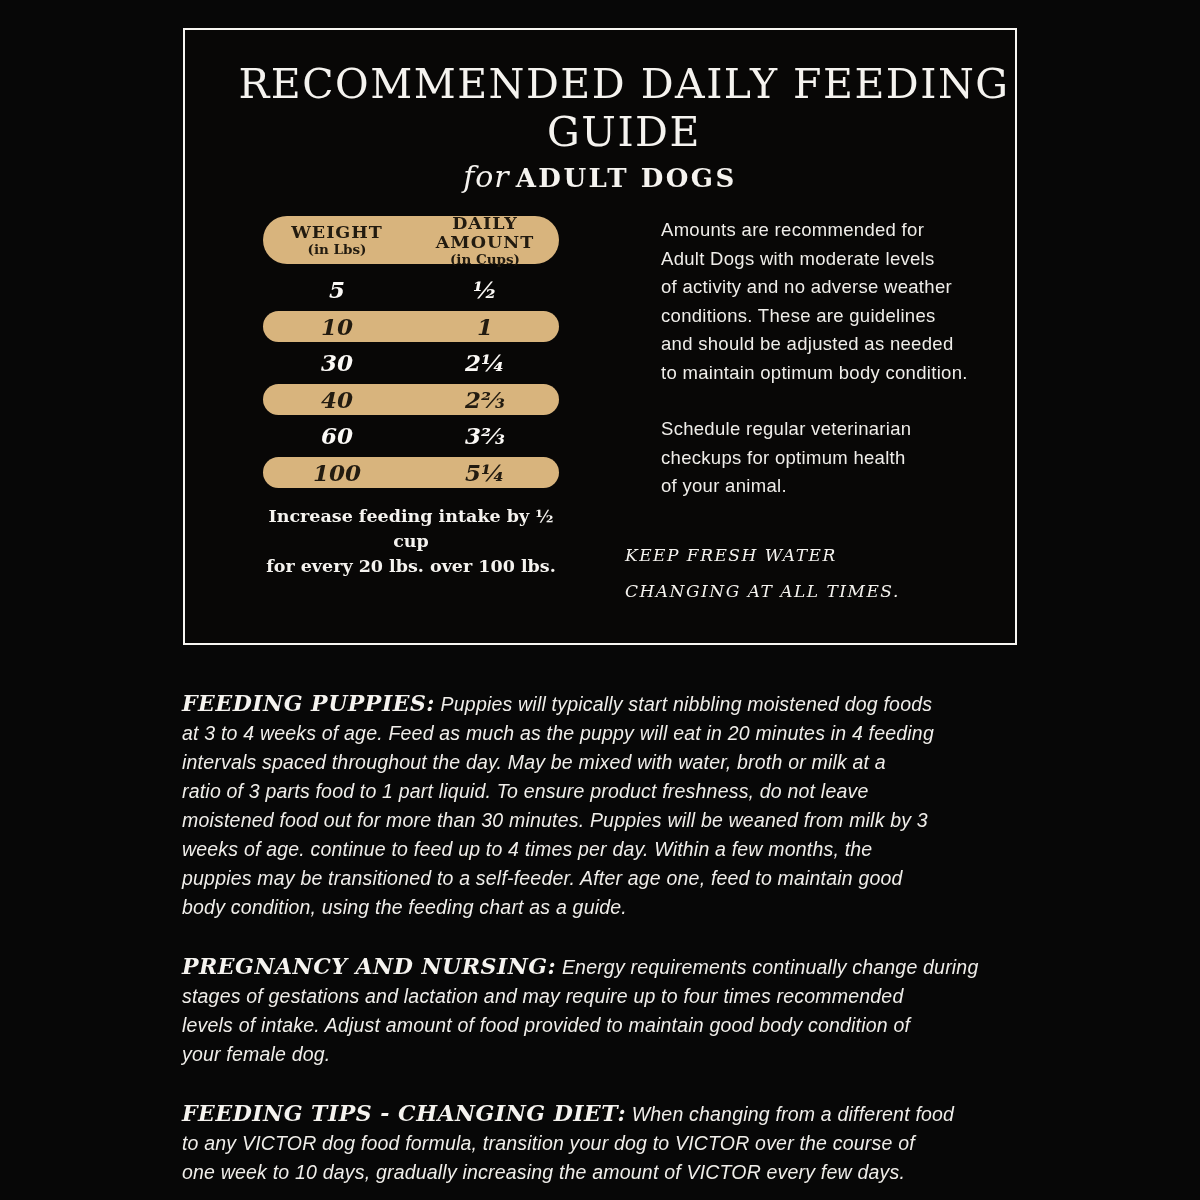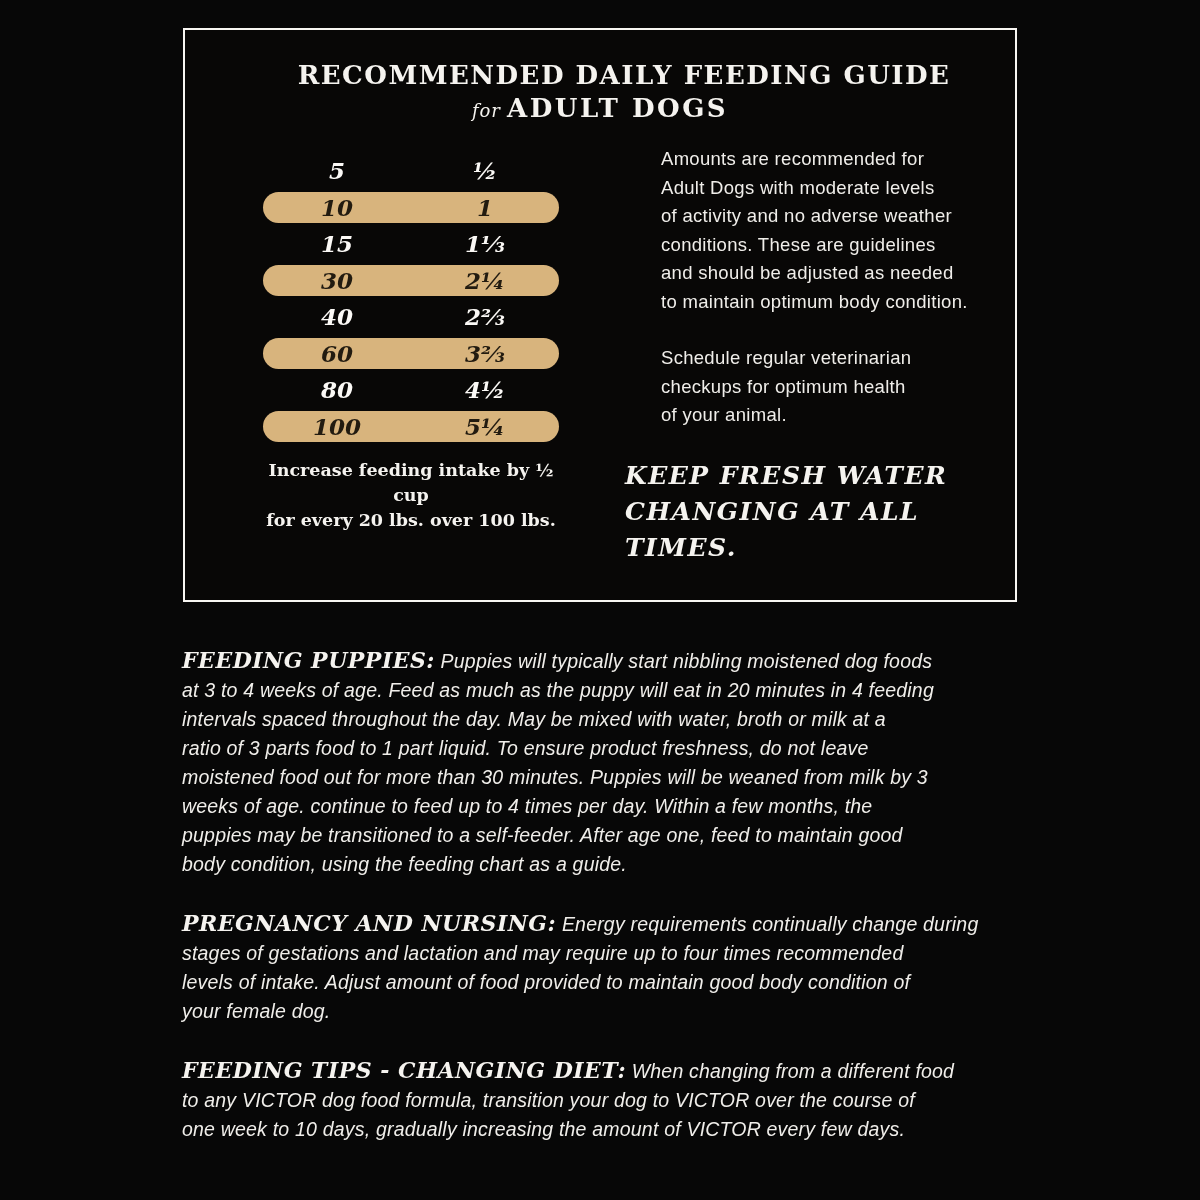"RECOMMENDED DAILY FEEDING GUIDE" .panel-title { font-size: 26px -> 41px; font-weight: bold -> normal }
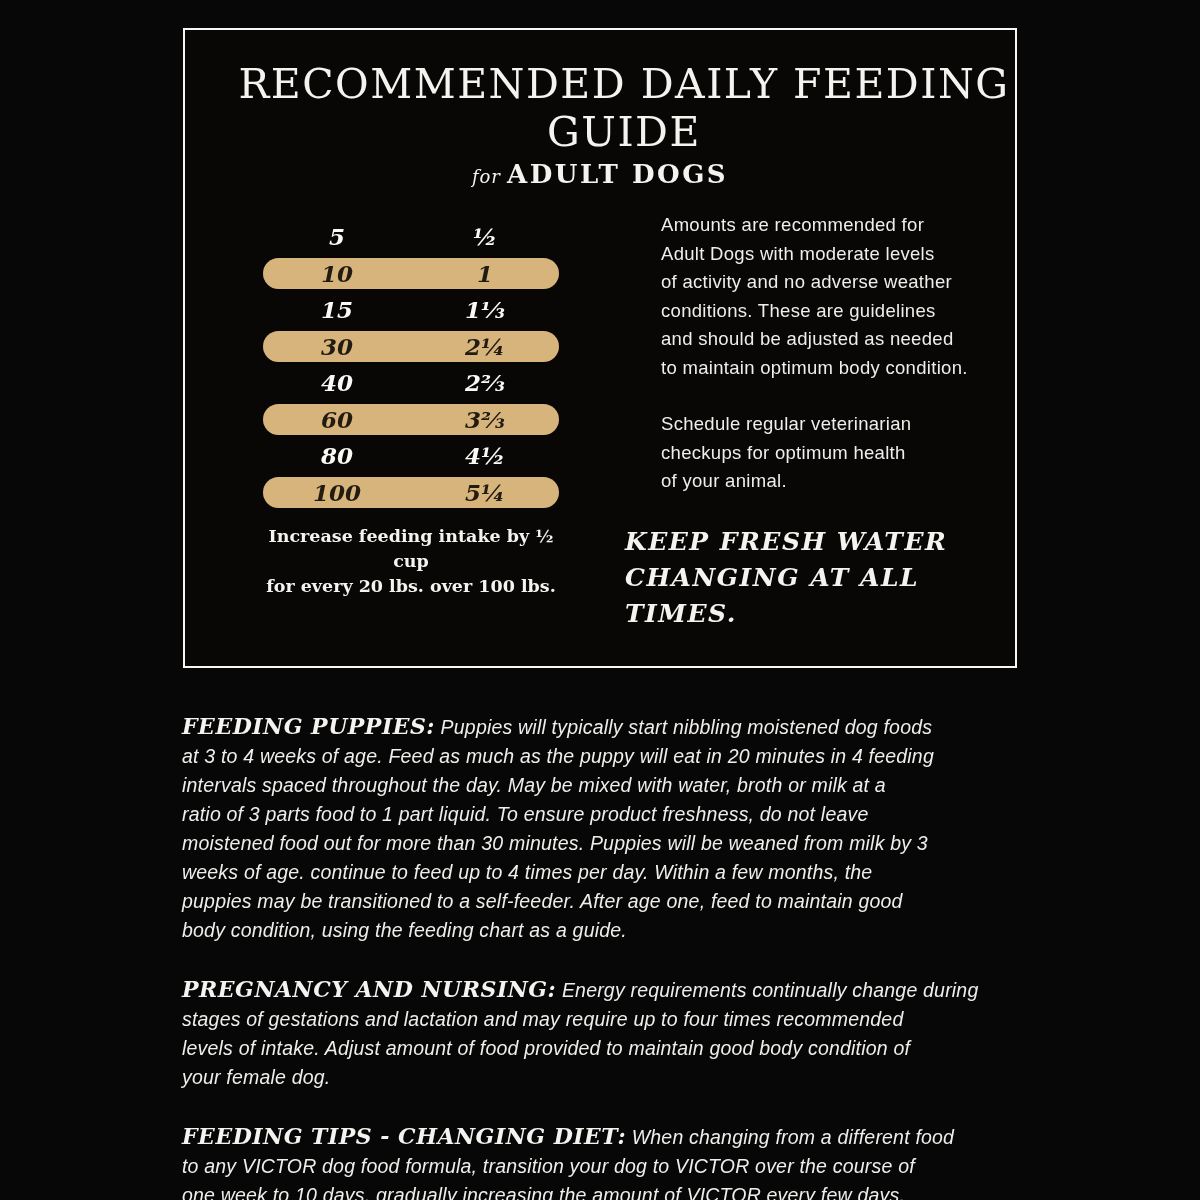"for" .panel-subtitle .for { font-size: 18px -> 30px }
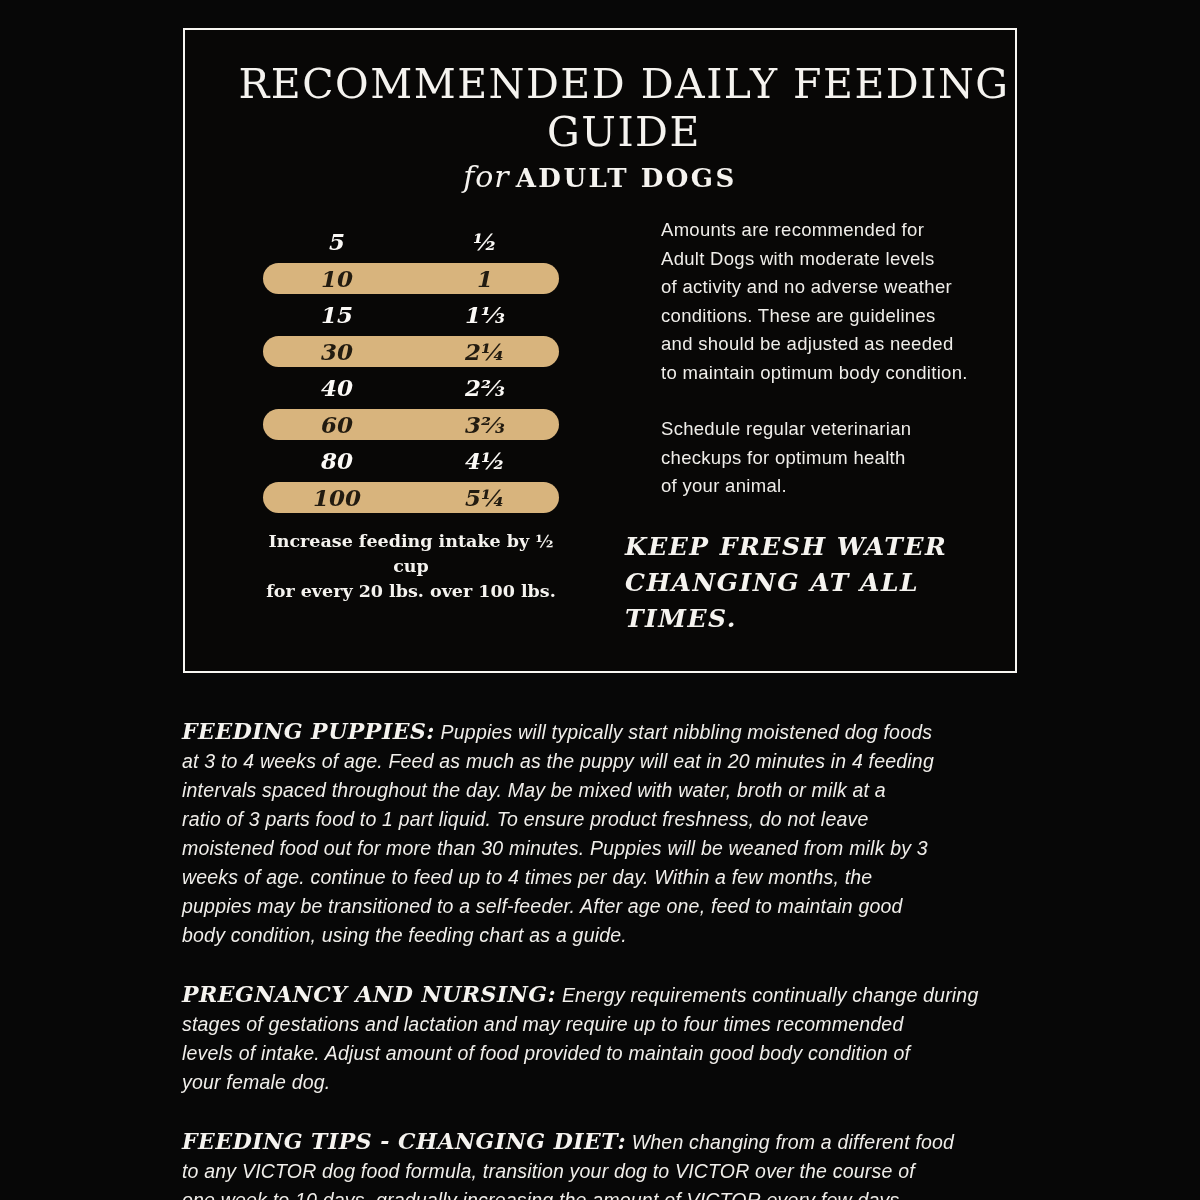"WEIGHT" div.header-pill { html: none -> <div> <div> <div>WEIGHT</div> <div>(in Lbs)</div> </div> <div> <div>DAILY AMOUNT</div> <div>(in Cups)</div> </div> </div> }
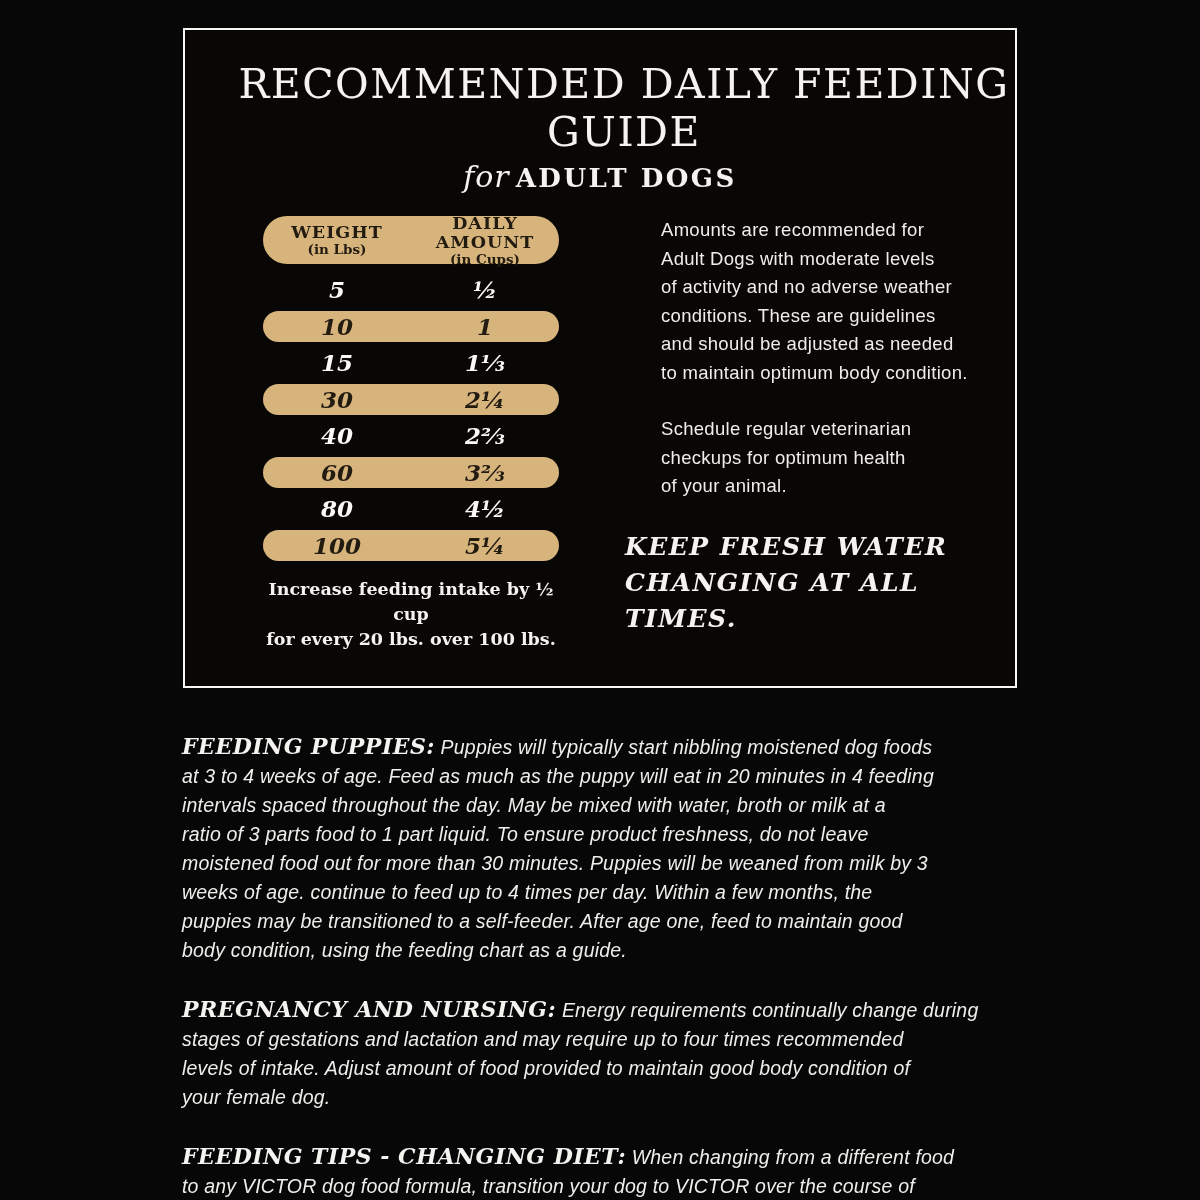"15" div.t-row { html: <div> <span>15</span> <span>1⅓</span> </div> -> none }
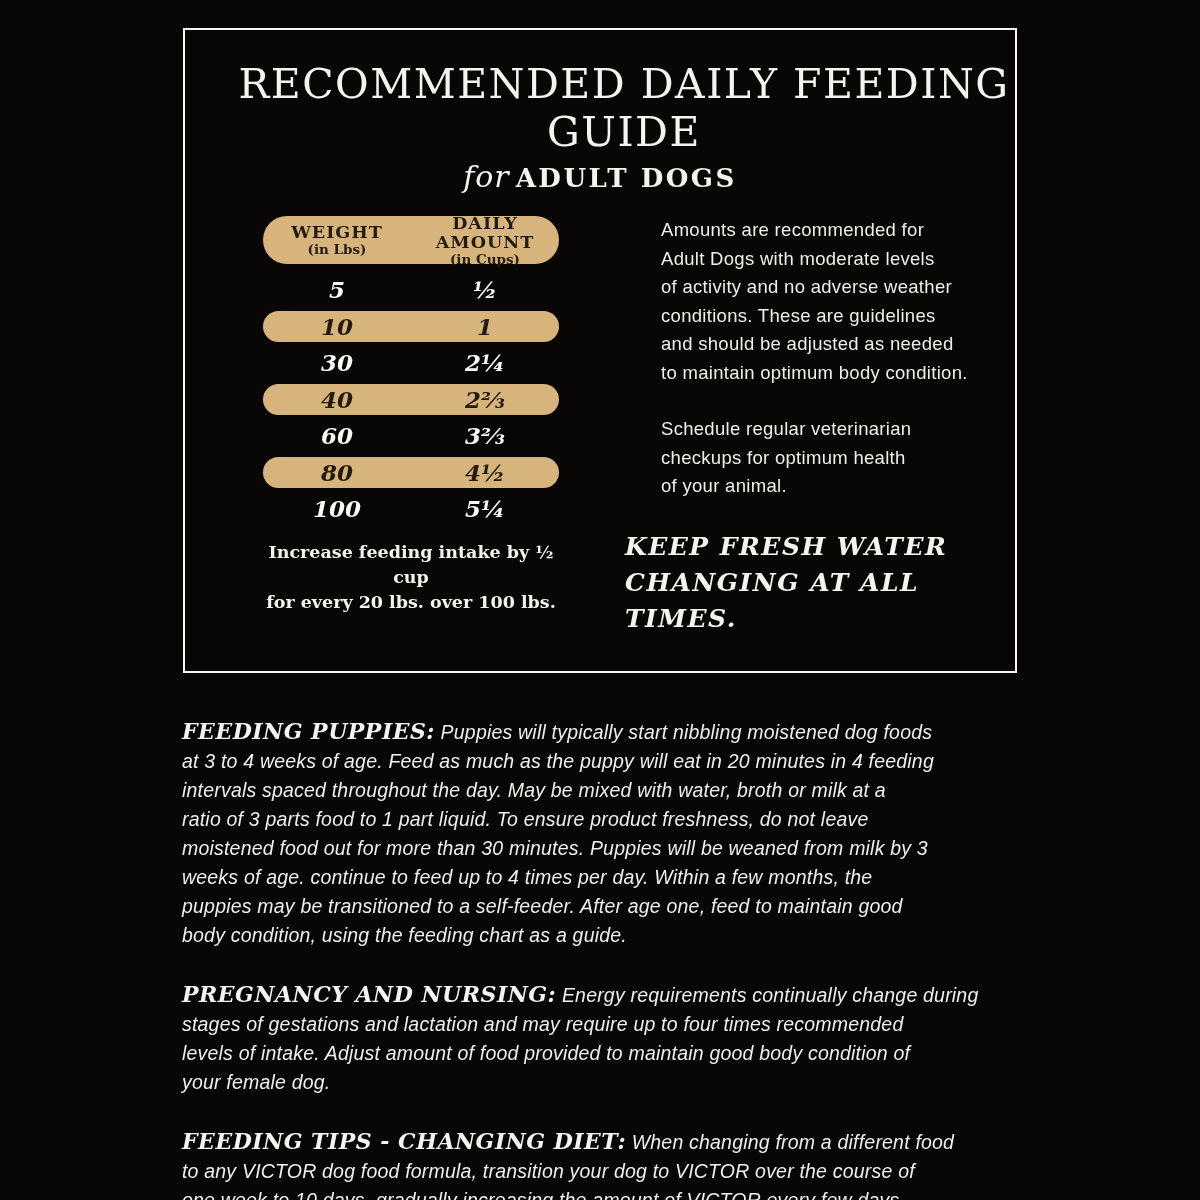"80" div.t-row { html: <div> <span>80</span> <span>4½</span> </div> -> none }
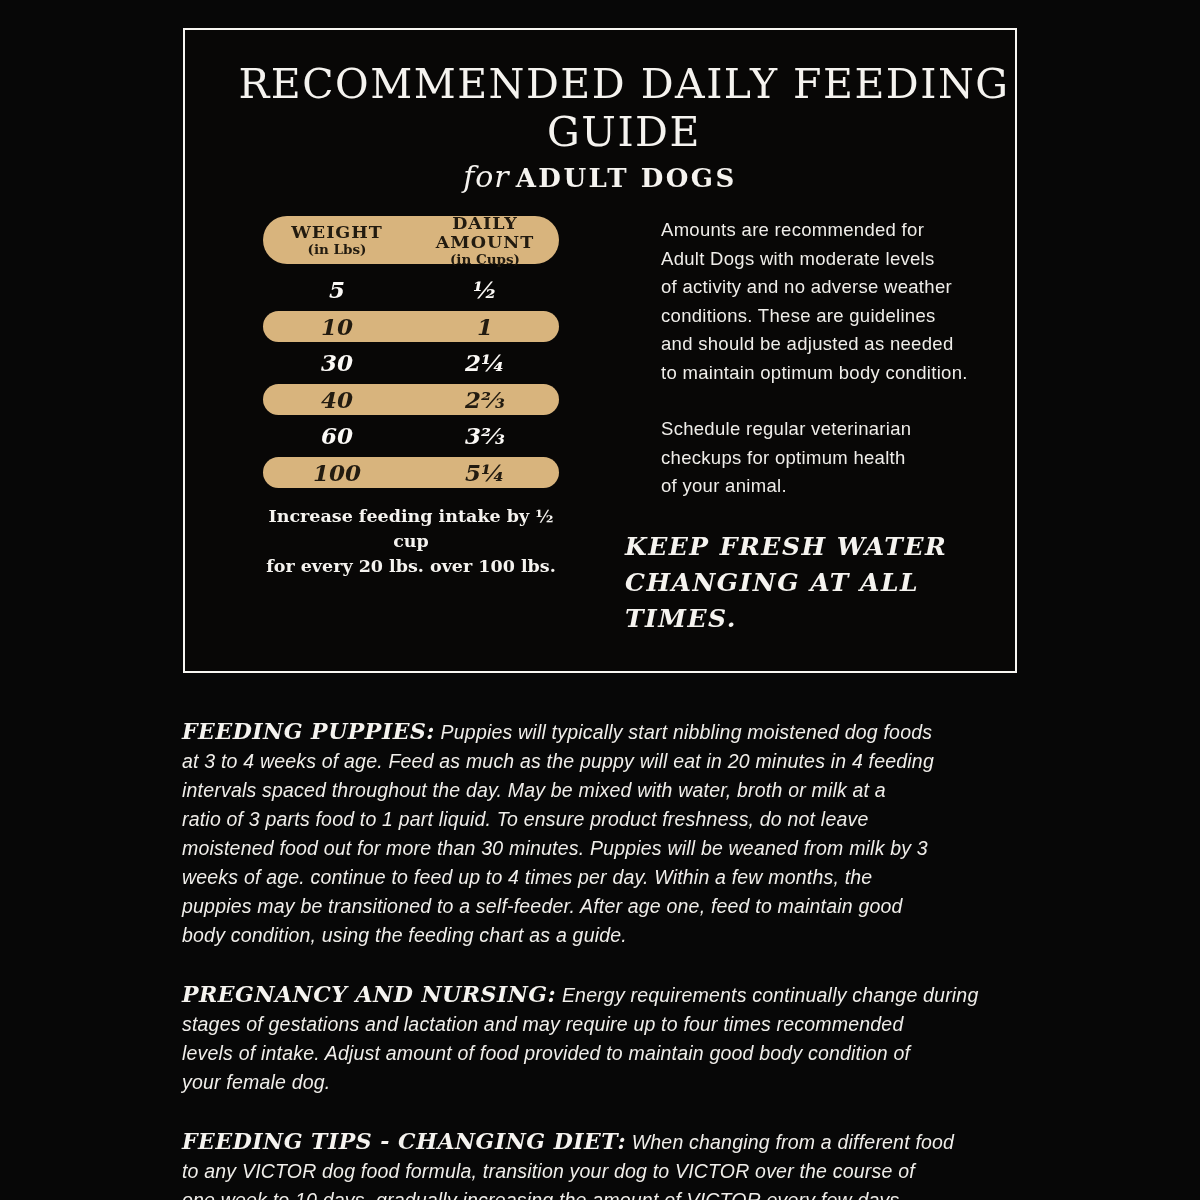"KEEP FRESH WATER" .water { font-size: 25px -> 17px; font-weight: bold -> normal; margin-top: 28px -> 36px }
